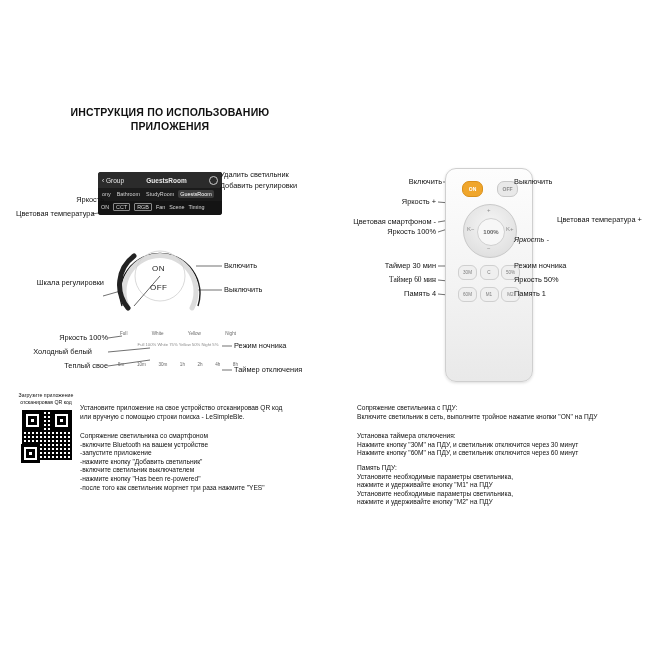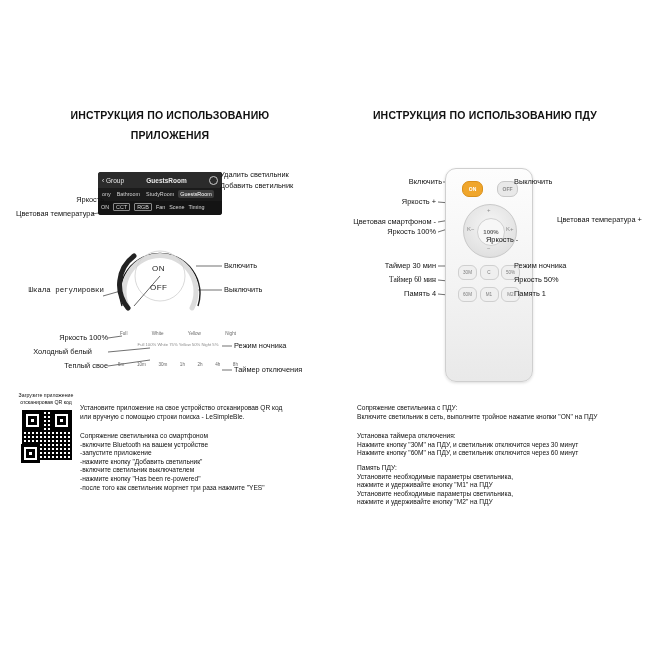"ИНСТРУКЦИЯ ПО ИСПОЛЬЗОВАНИЮ ПРИЛОЖЕНИЯ" .col-title { line-height: 20px -> 14px }
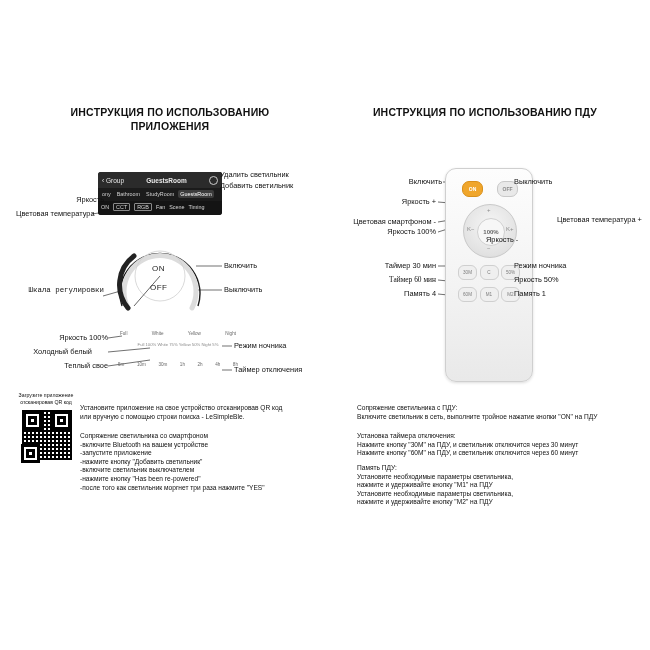"ИНСТРУКЦИЯ ПО ИСПОЛЬЗОВАНИЮ ПДУ" div.col-title { html: <div>ИНСТРУКЦИЯ ПО ИСПОЛЬЗОВАНИЮ ПДУ</div> -> none }
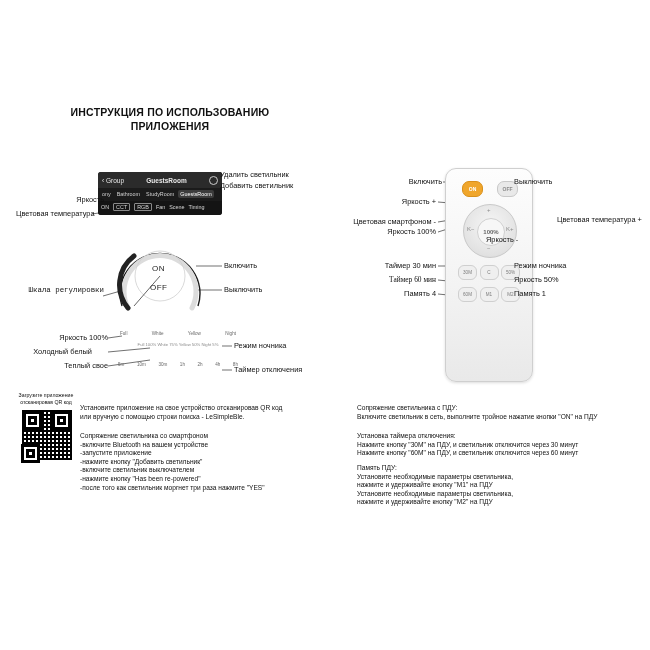"Добавить светильник" div.lbl { text: светильник -> регулировки }
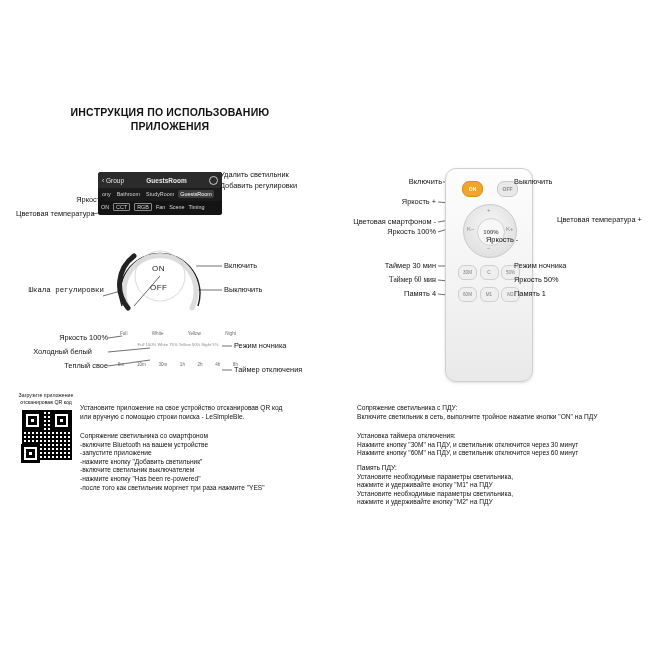"Яркость -" div.lbl { font-style: none -> italic; left: 486px -> 514px }
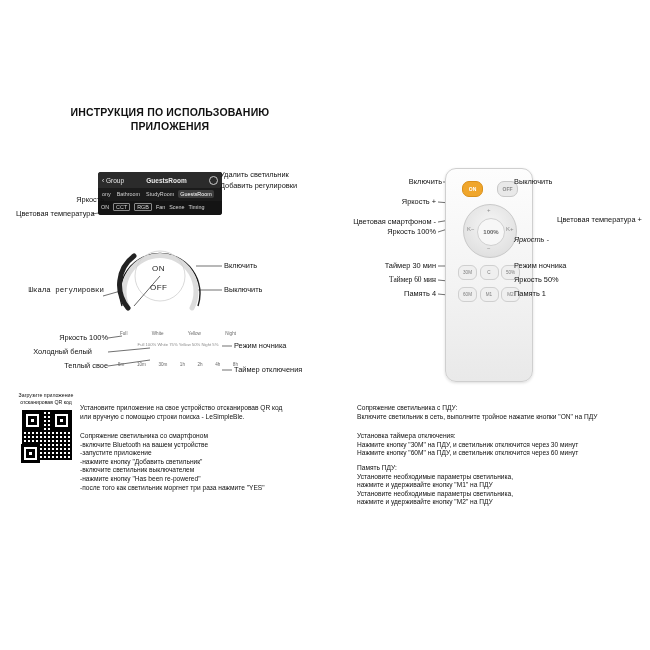"Шкала регулировки" div.lbl { font-family: Liberation Mono, monospace -> none; top: 285px -> 278px }
